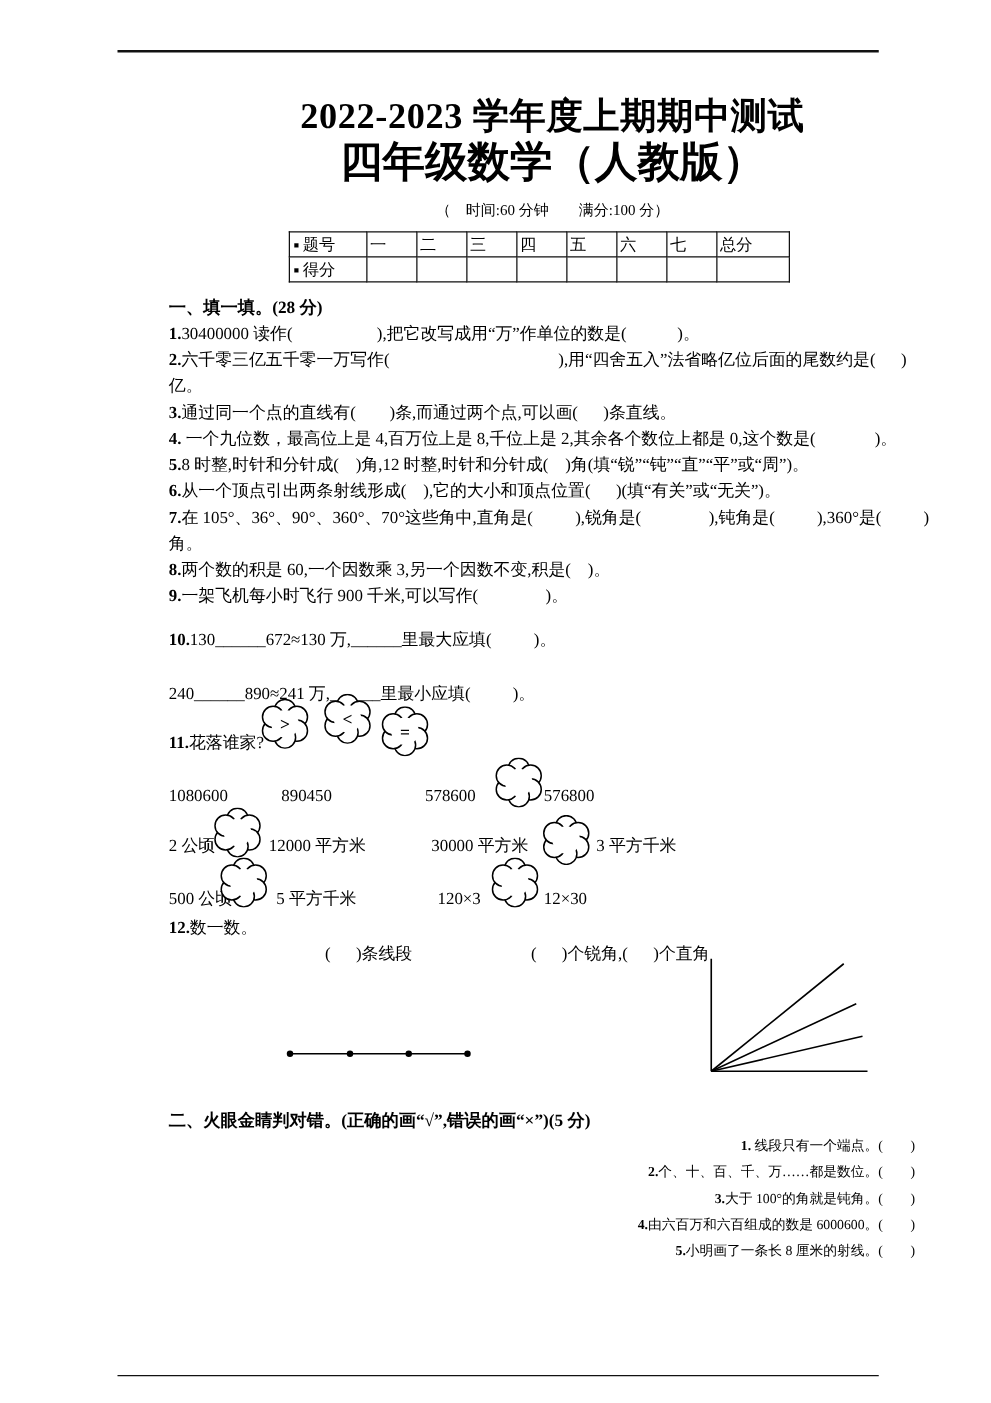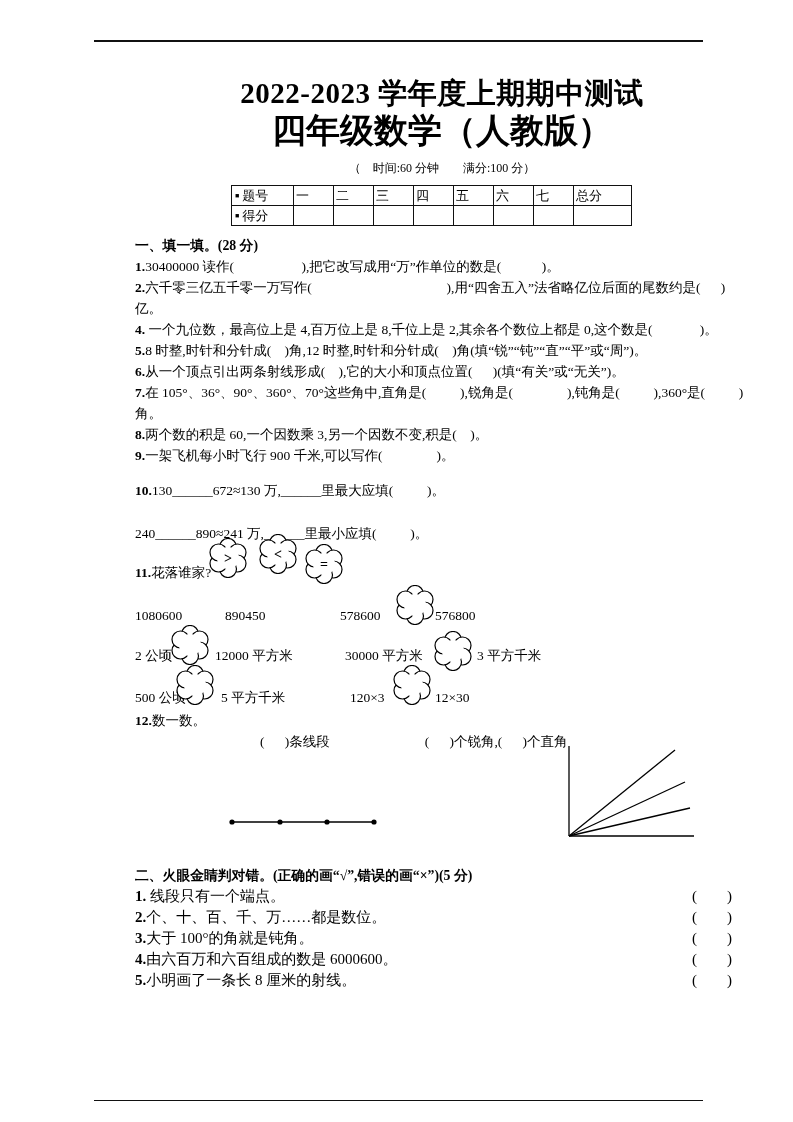"3.通过同一个点的直线有( )条,而通过两个点,可以画( )条直线。" p.q { html: none -> <p><b>3.</b><span>通过同一个点的直线有( )条,而通过两个点,可以画( )条直线。</span></p> }
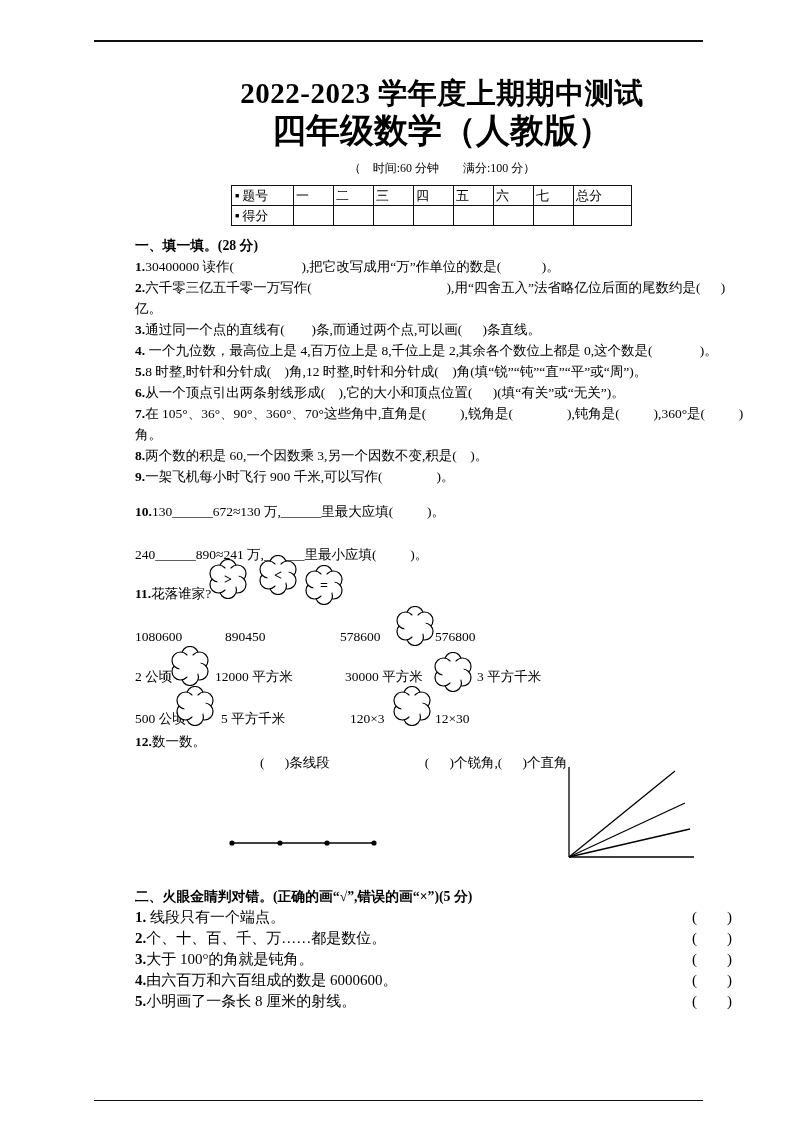"1. 线段只有一个端点。" .tf-row { font-size: 15px -> 11px; gap: 36px -> none; justify-content: space-between -> flex-end }
